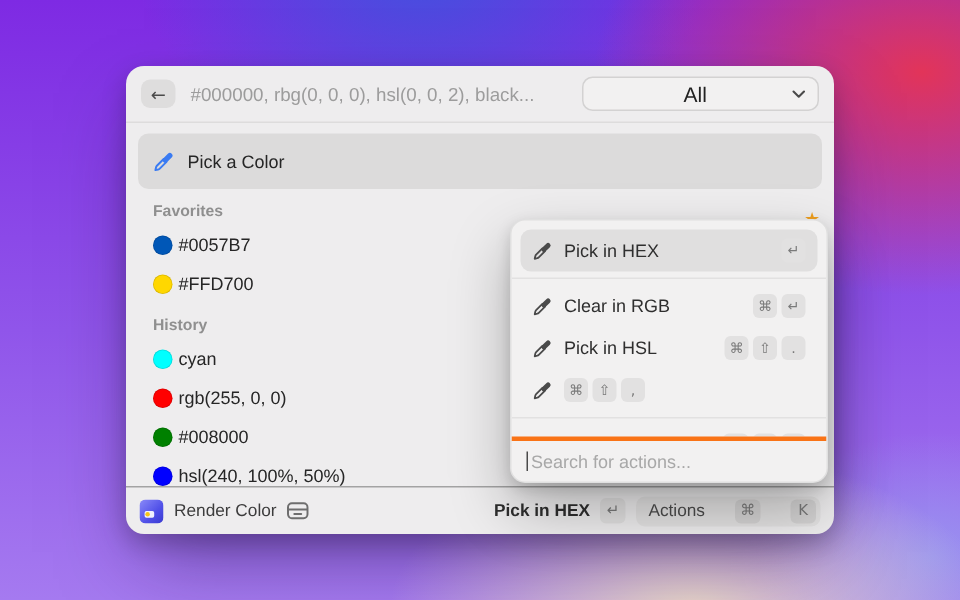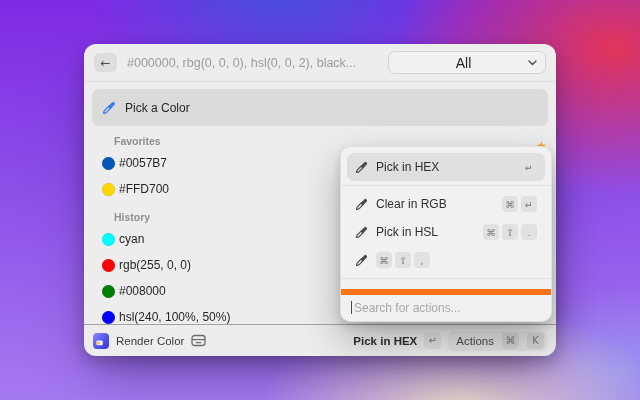"Favorites" .sectitle { margin: 9px 0 3px 30px -> 9px 0 3px 18px }
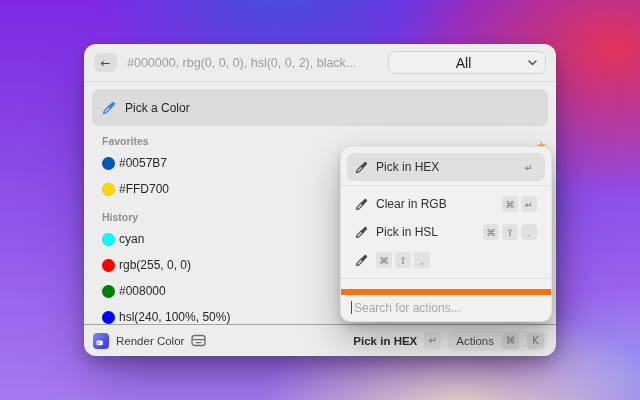"Search for actions..." .psearch { border-top: 6px solid #f97316 -> 3px solid #f97316 }
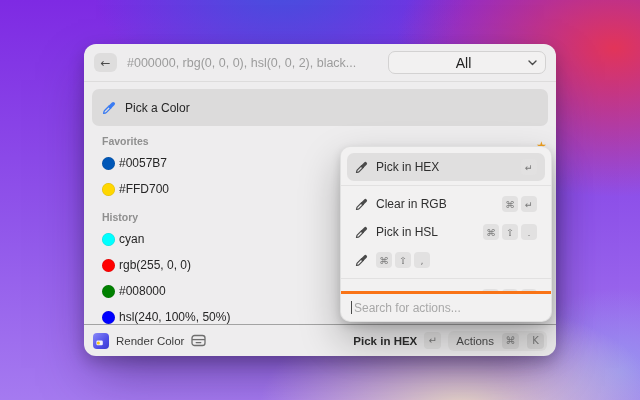"Actions" .actiongroup { gap: 8px -> 20px }
